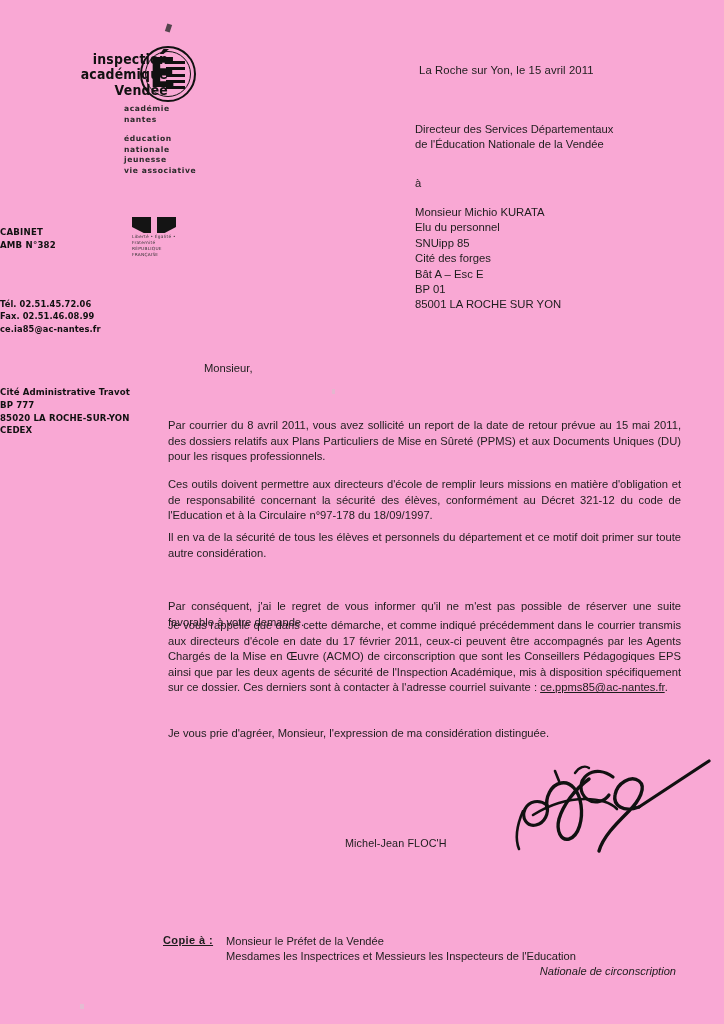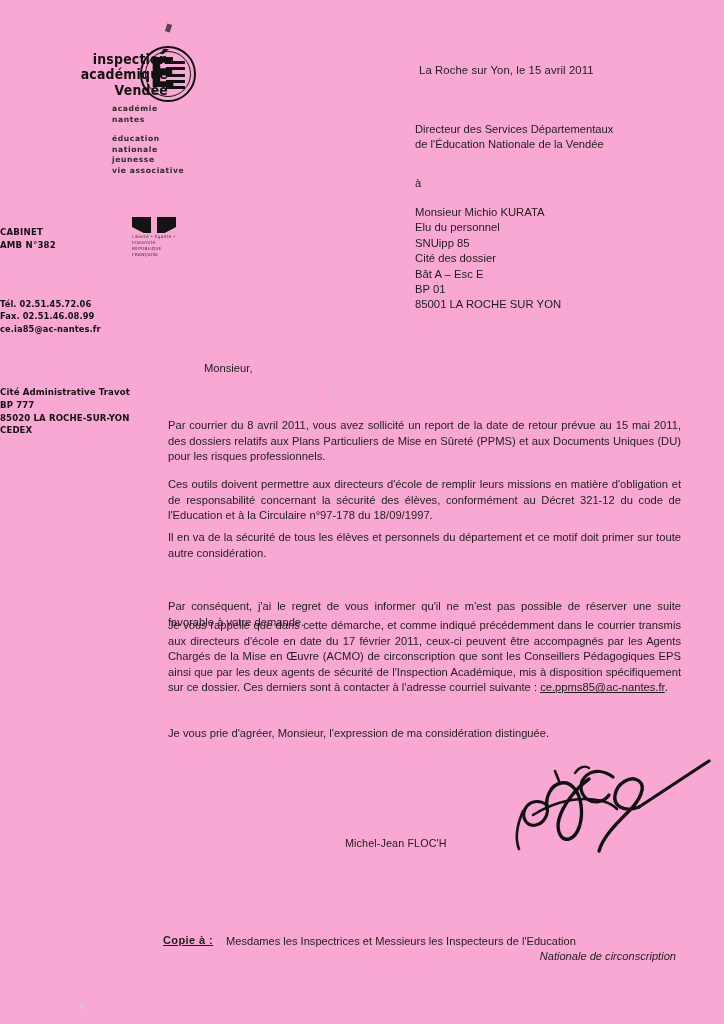"académie" .logo-sub { left: 84px -> 96px }
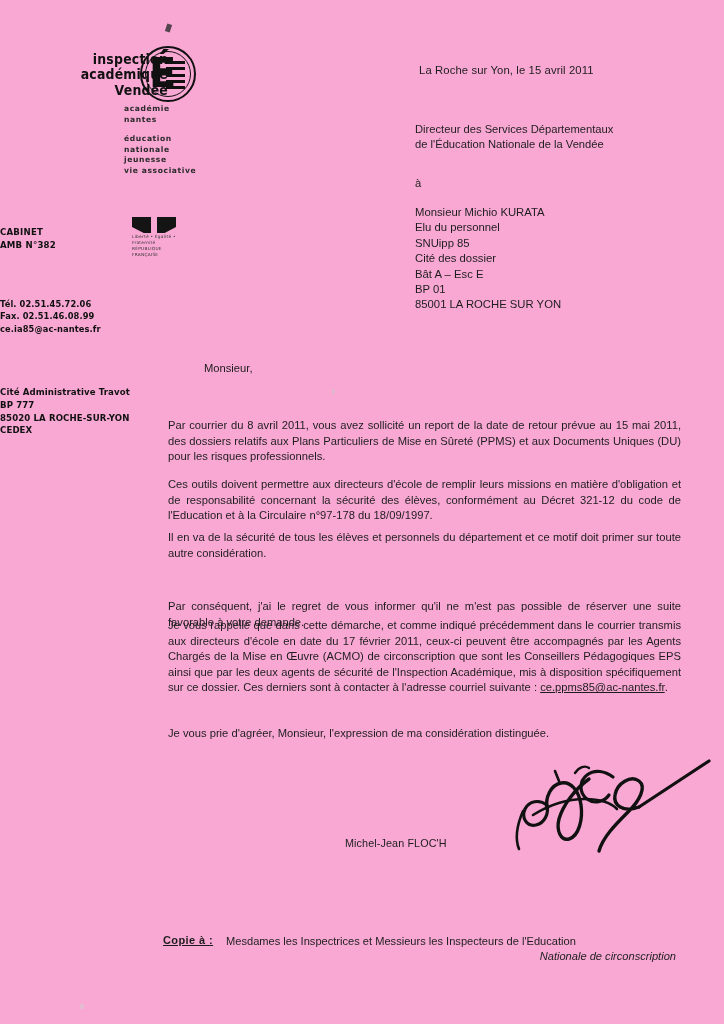"Cité des dossier" div { text: dossier -> forges }
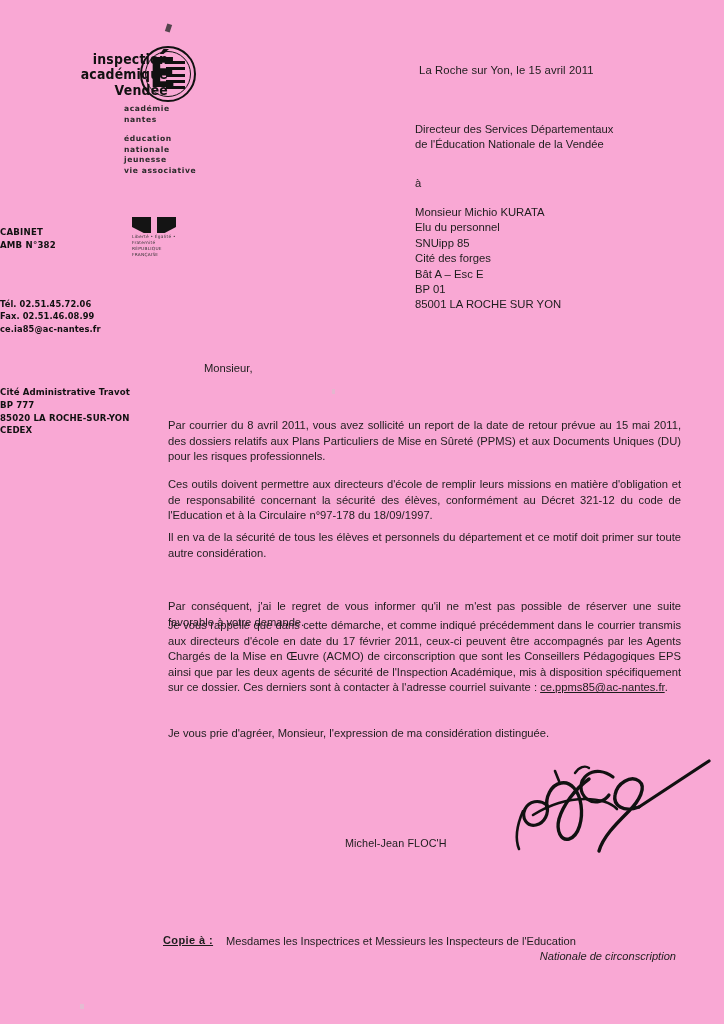"Monsieur le Préfet de la" div { html: none -> <div>Monsieur le Préfet de la Vendée</div> }
